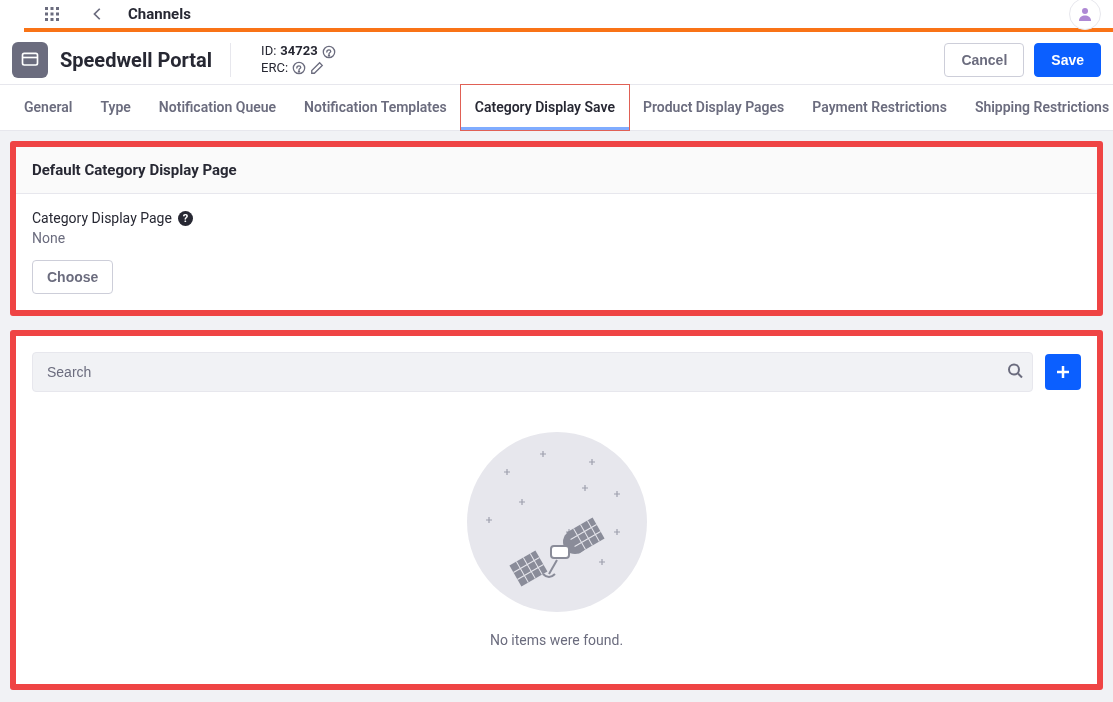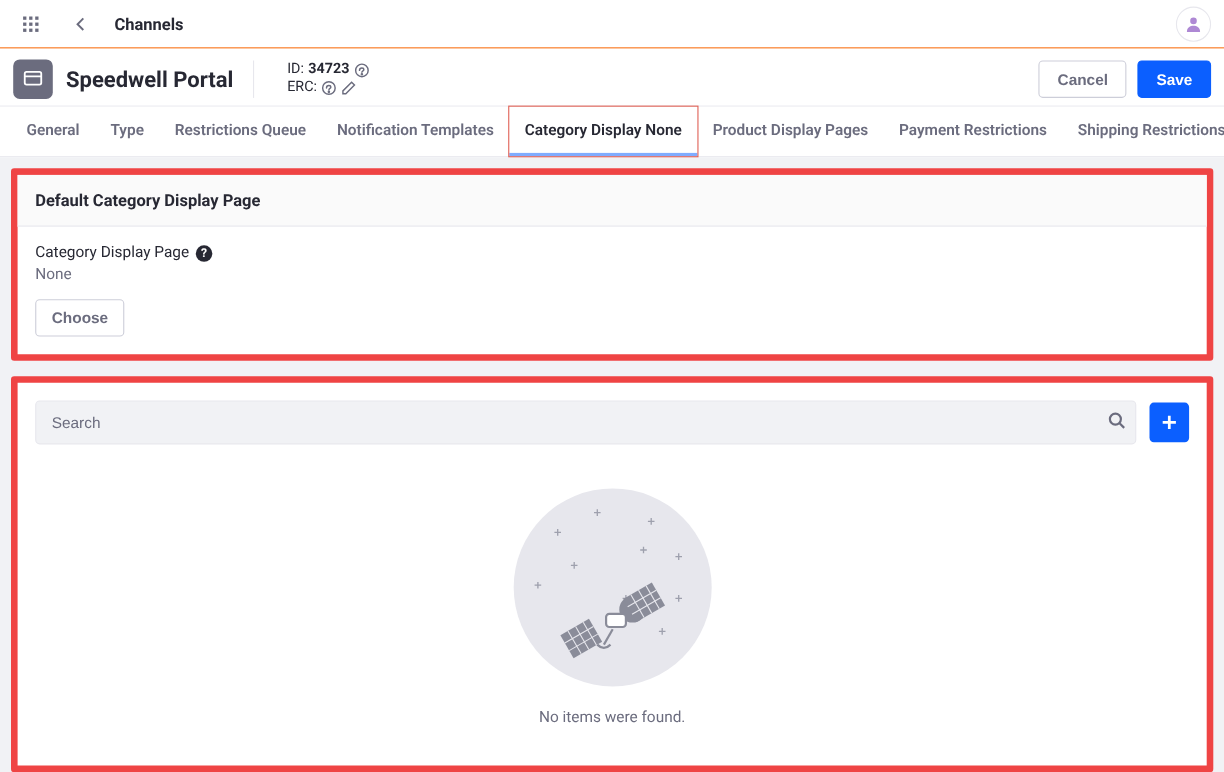"Channels" .topbar { border-bottom: 1px solid #f97316 -> 4px solid #f97316; height: 44px -> 32px; margin-left: none -> 24px }
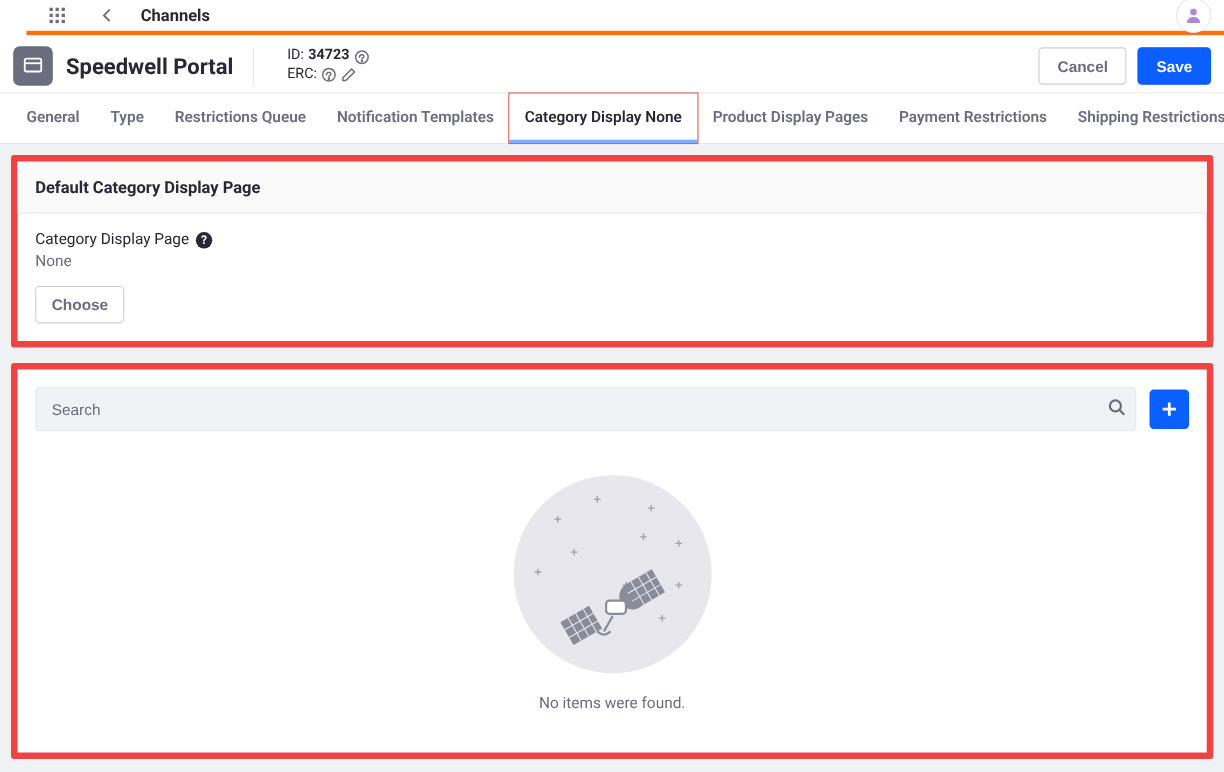"Restrictions Queue" div.tab { text: Restrictions -> Notification }
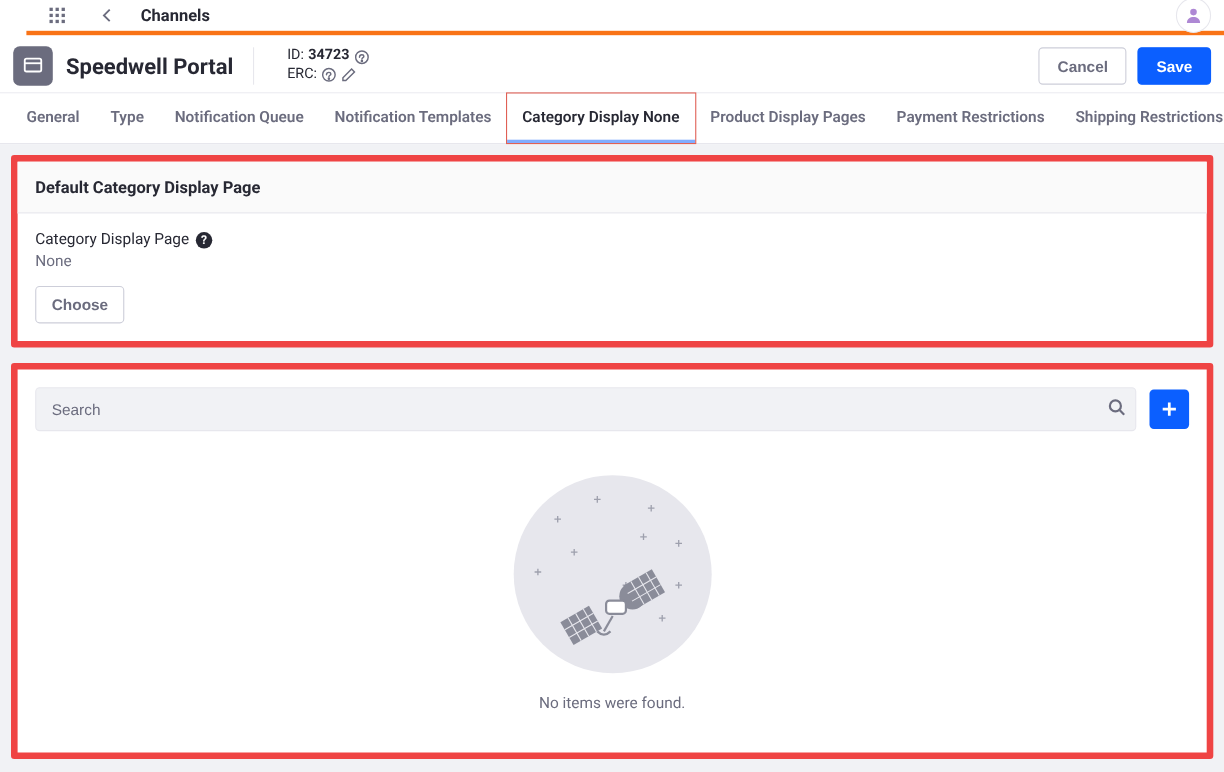"Category Display None" div.tab { text: None -> Save }
